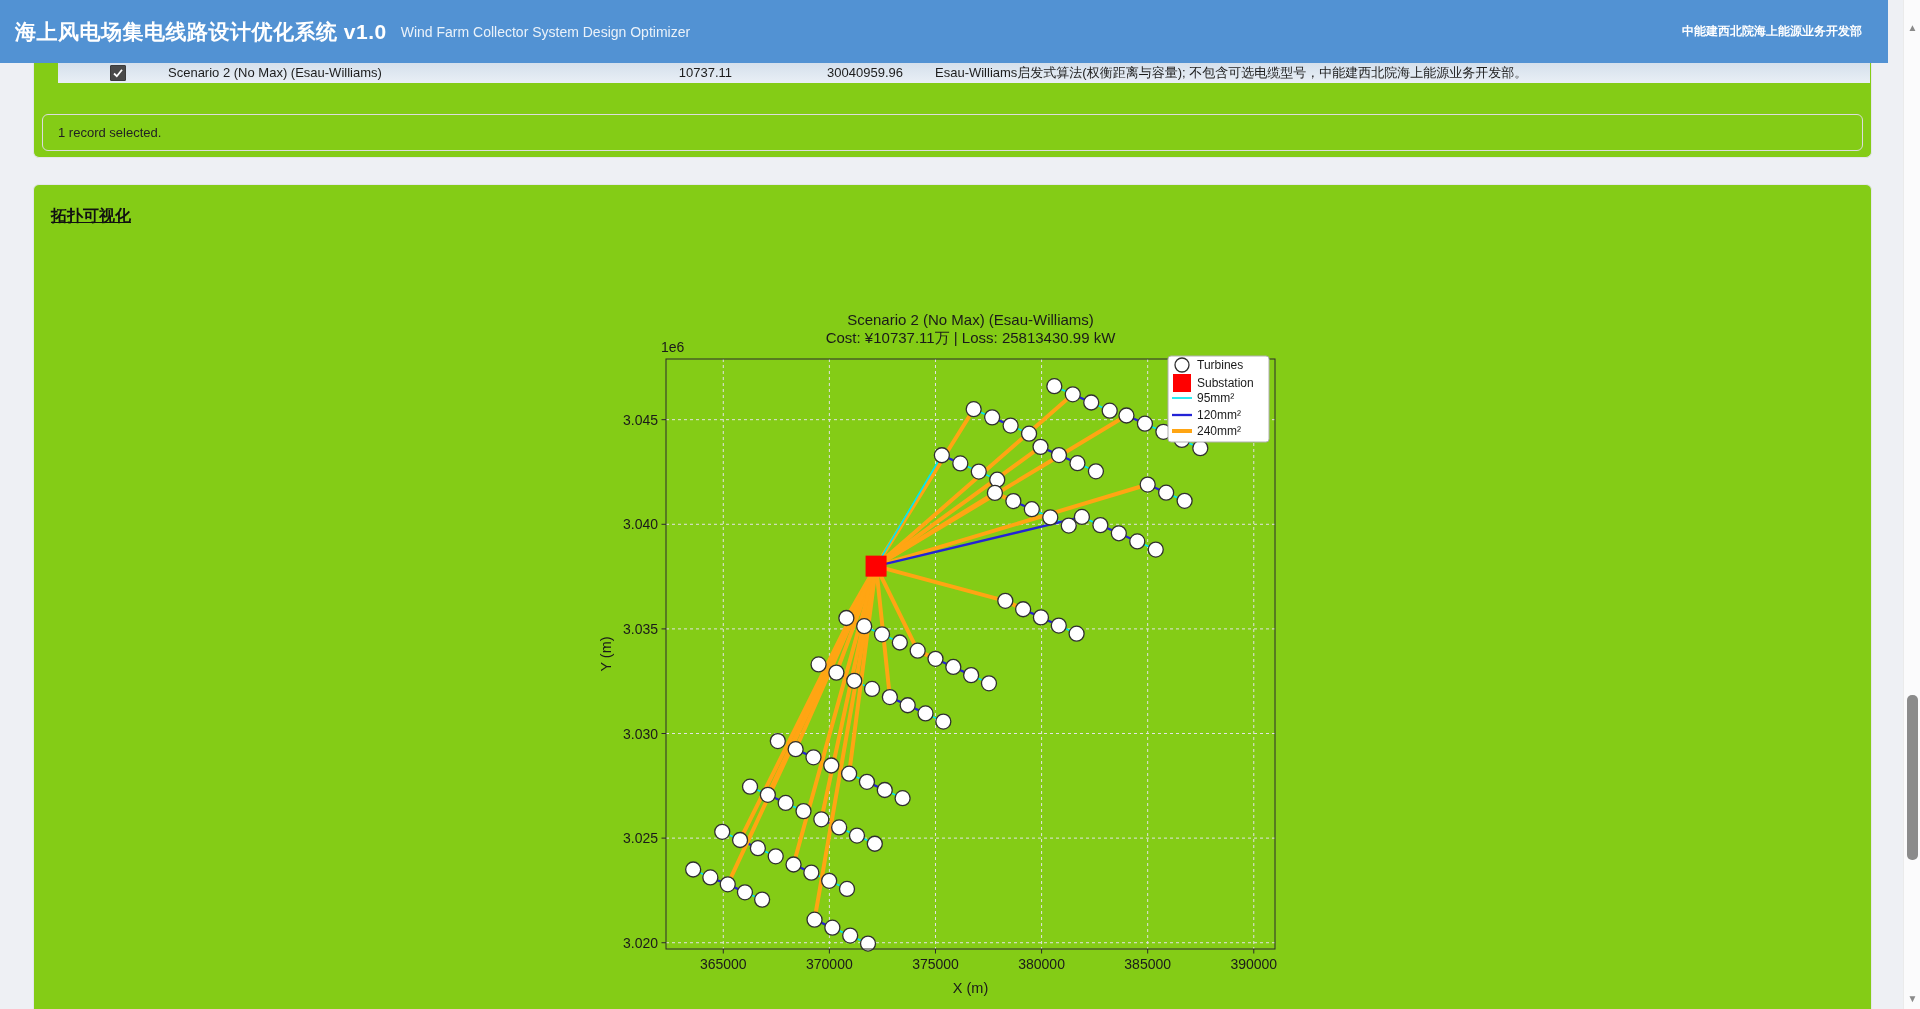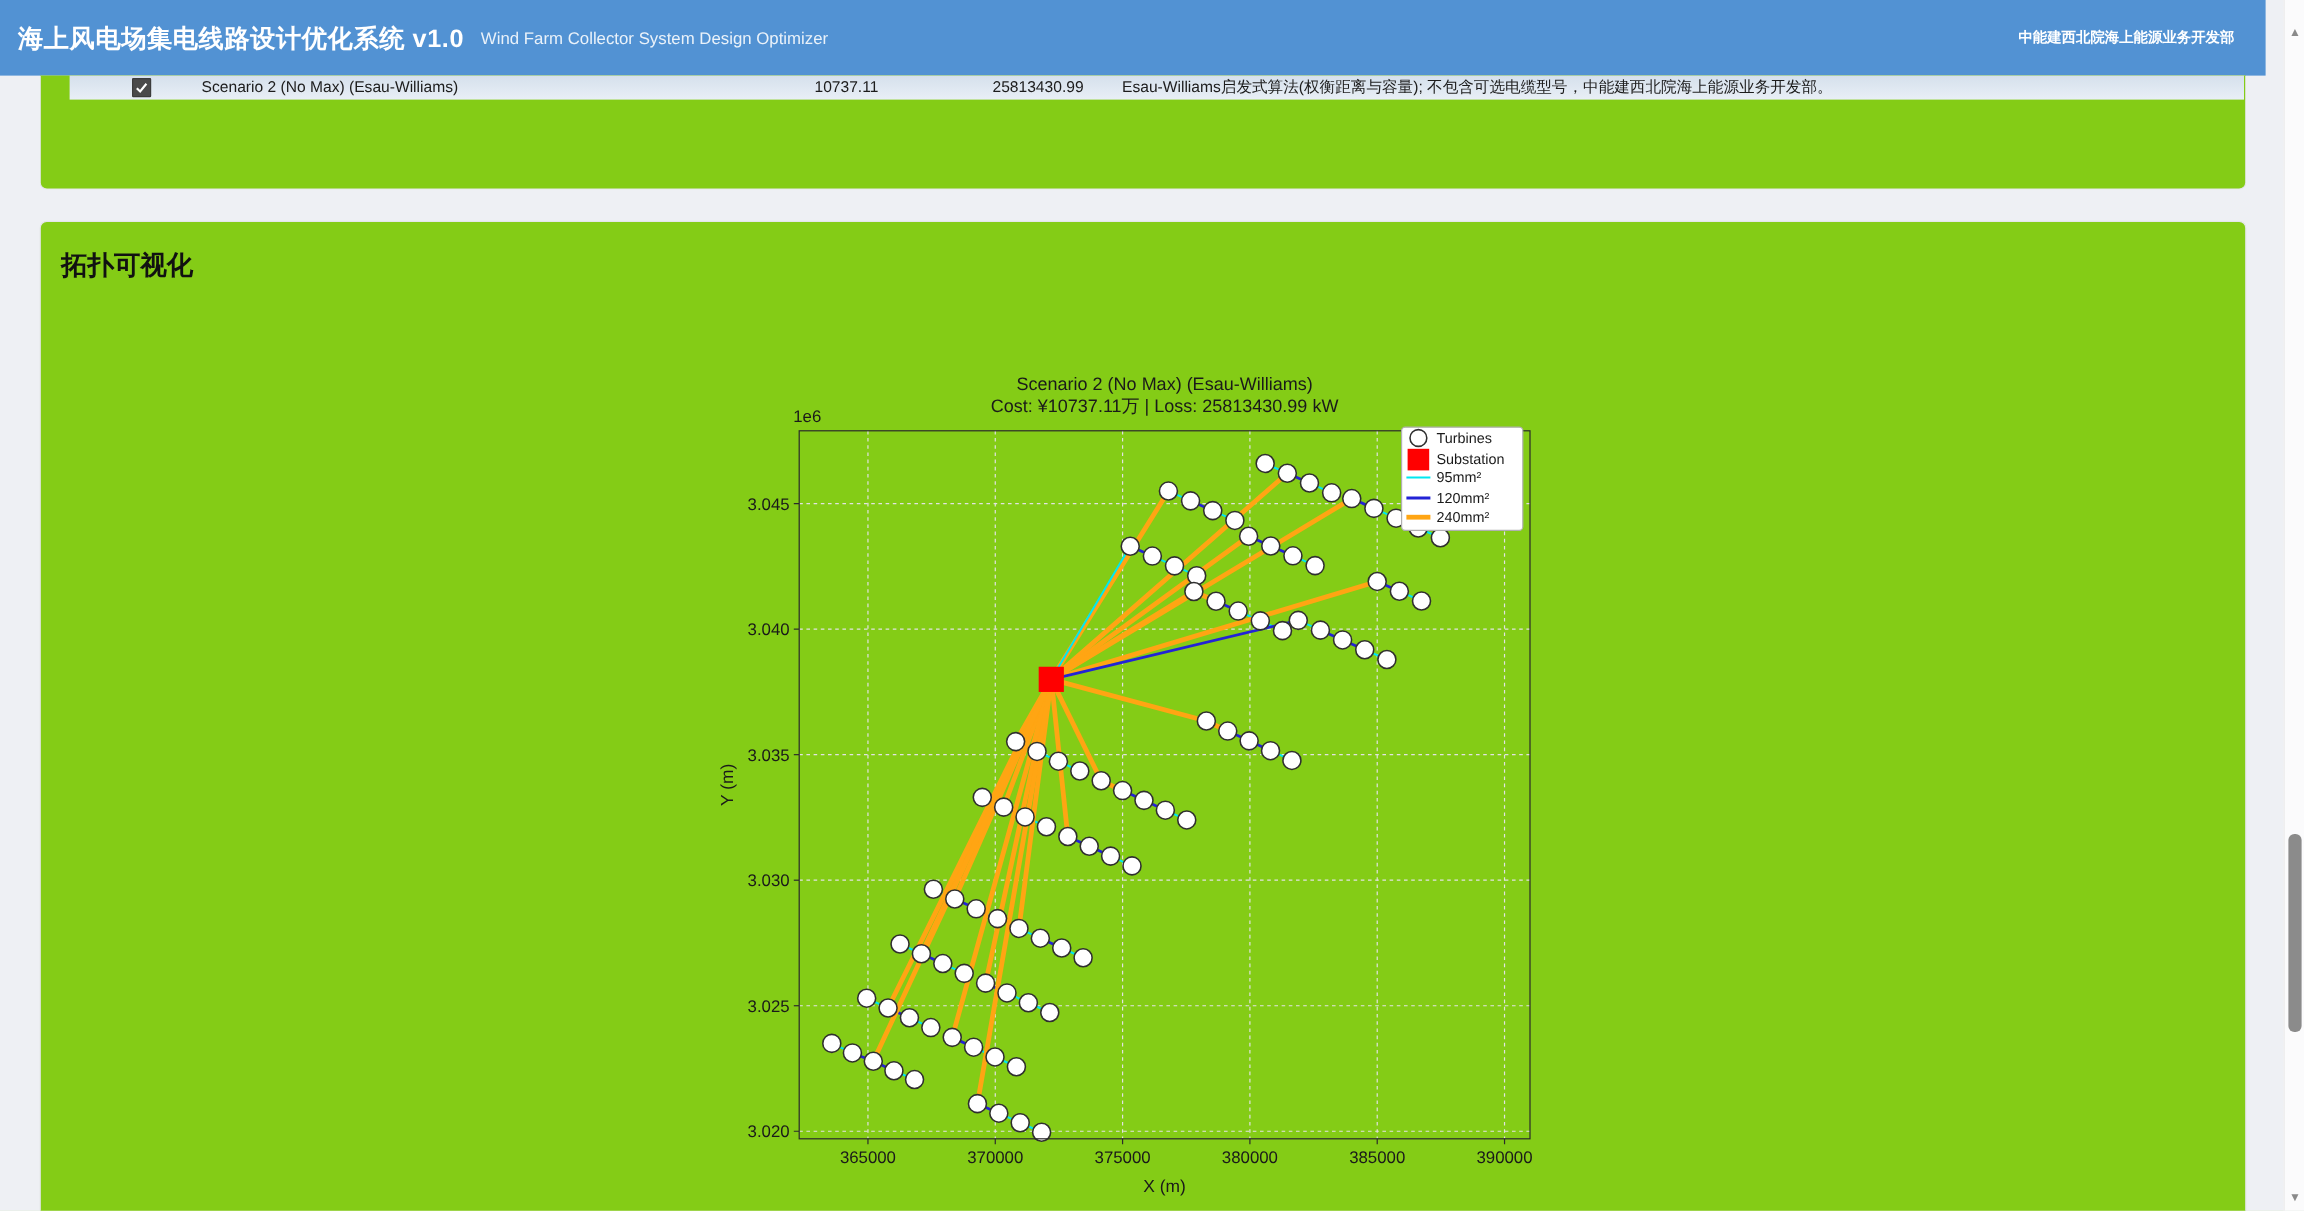"25813430.99" span.cell { text: 25813430.99 -> 30040959.96 }
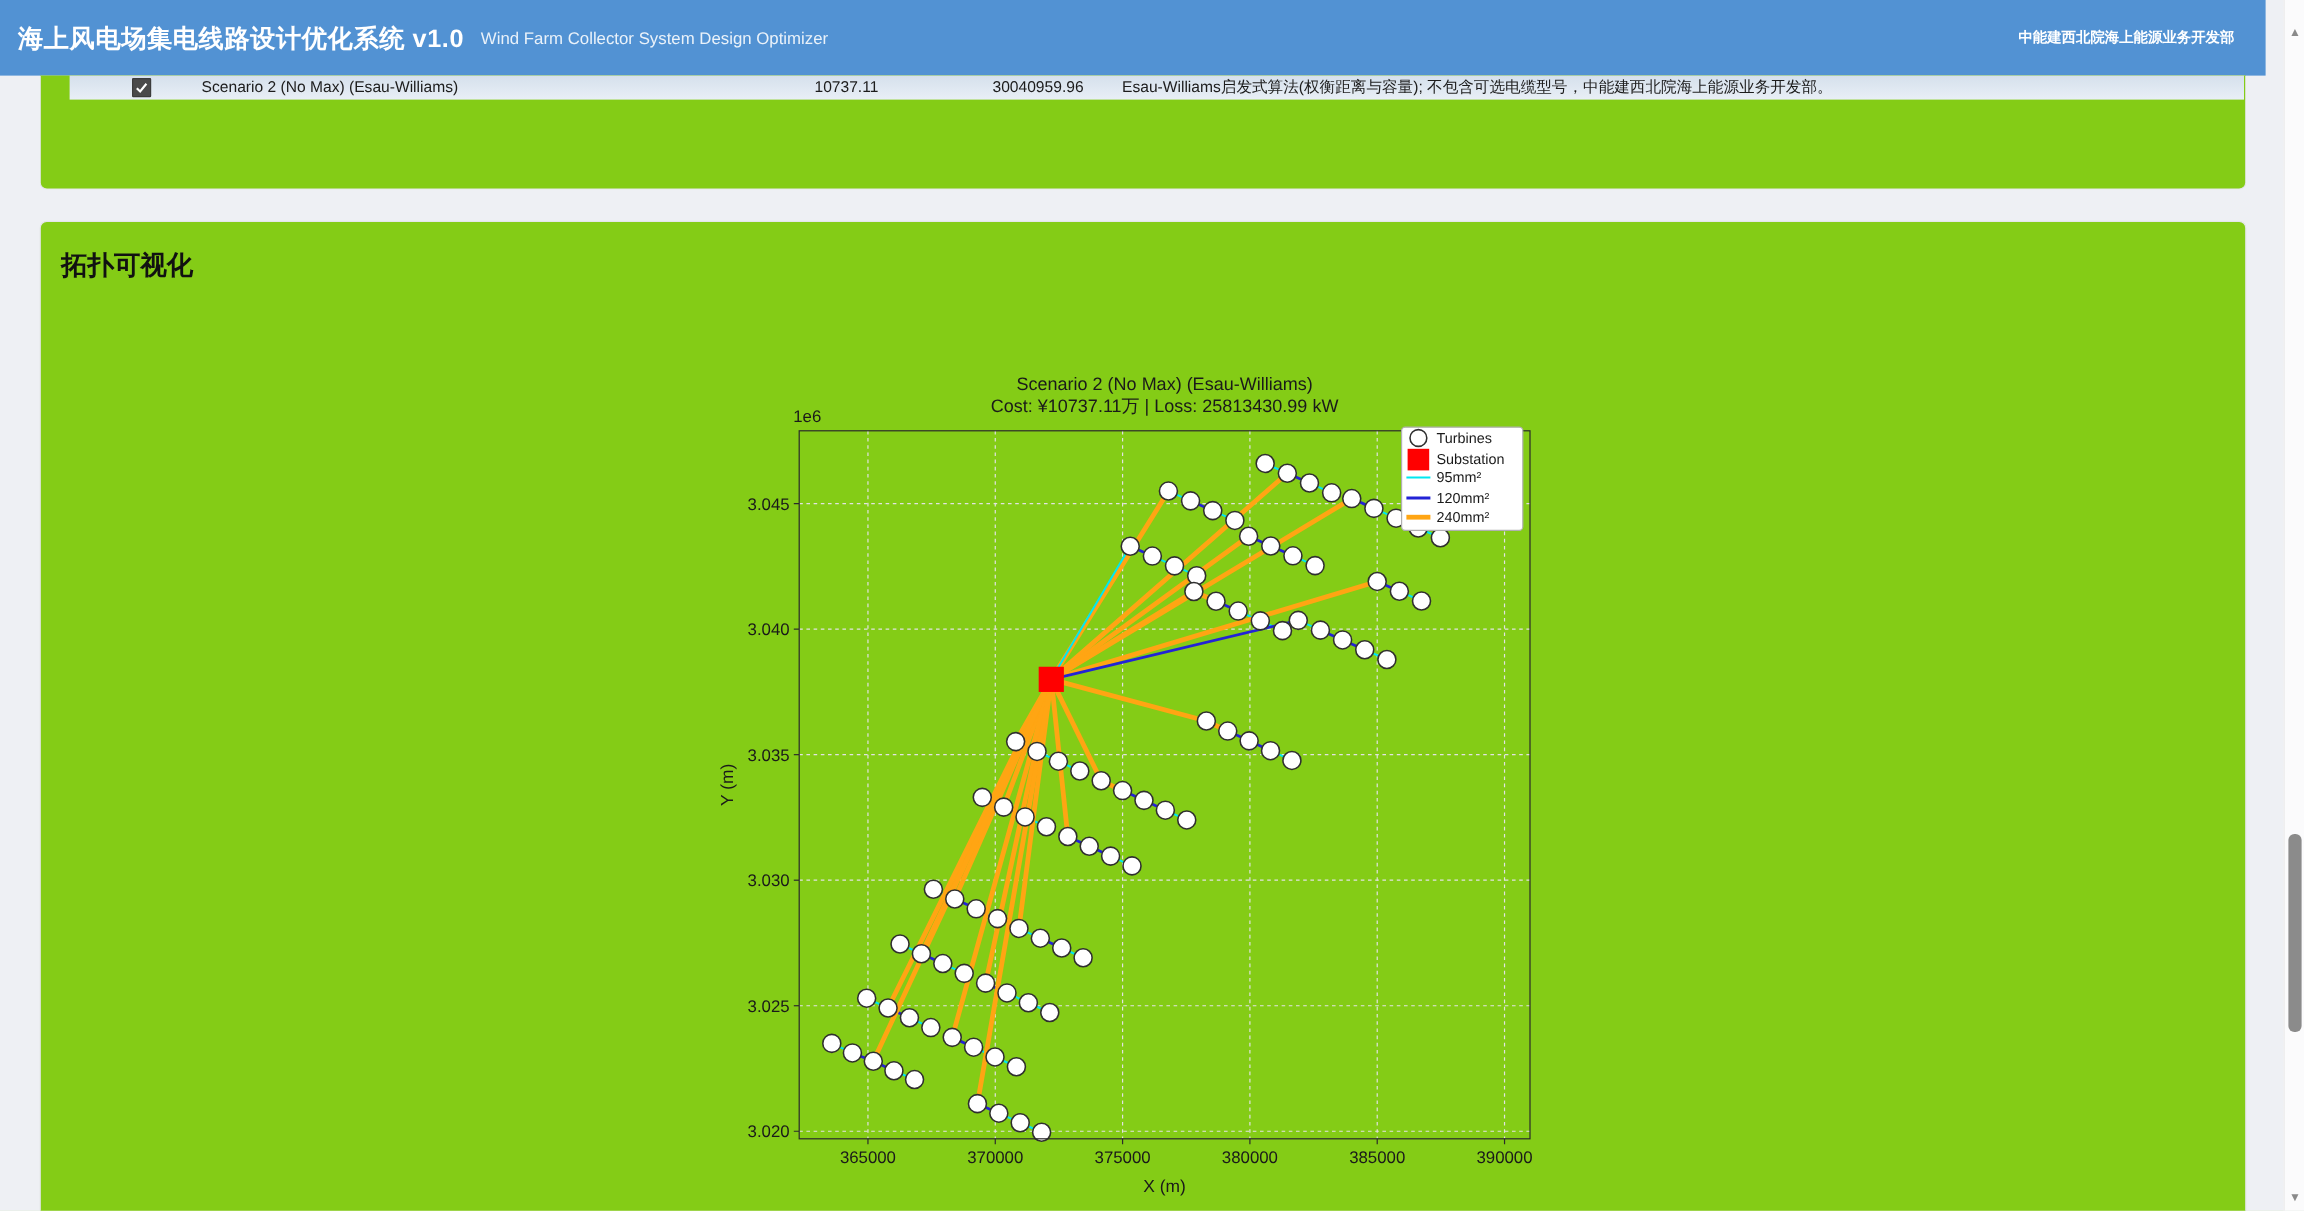"1 record selected." div.status-box { html: none -> <div> <span>1 record selected.</span> </div> }
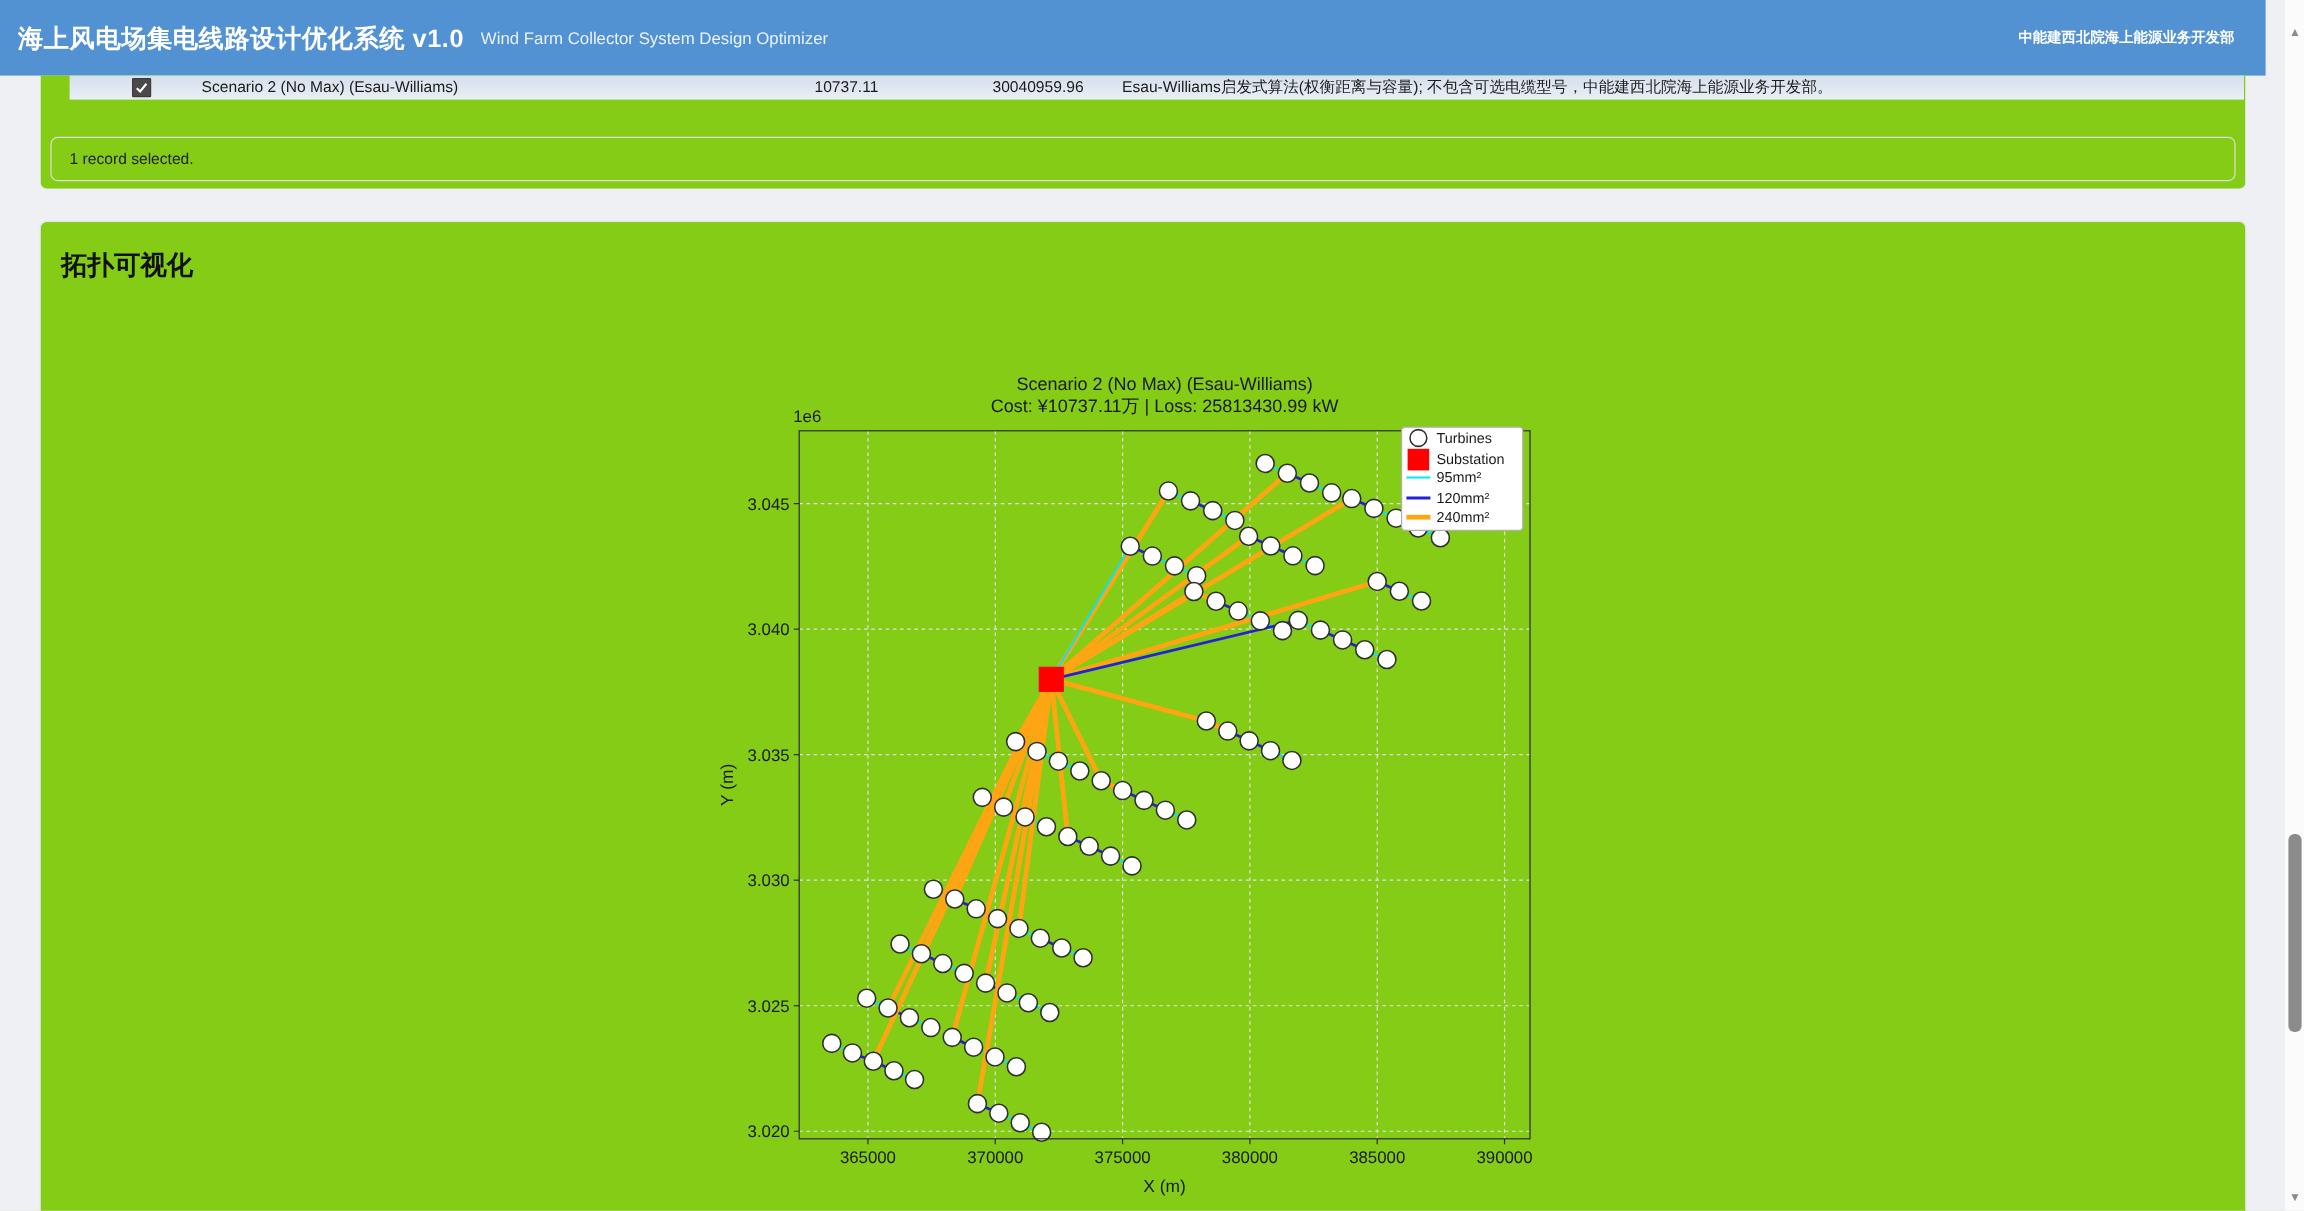"拓扑可视化" .topo-title { font-size: 22px -> 16px; text-decoration: none -> underline }
